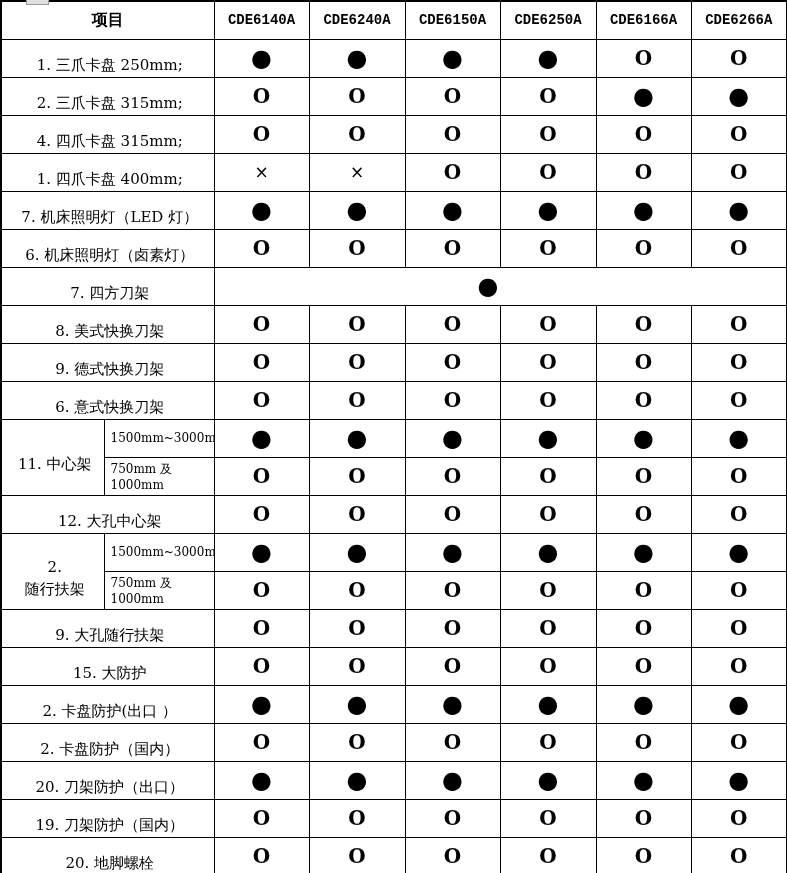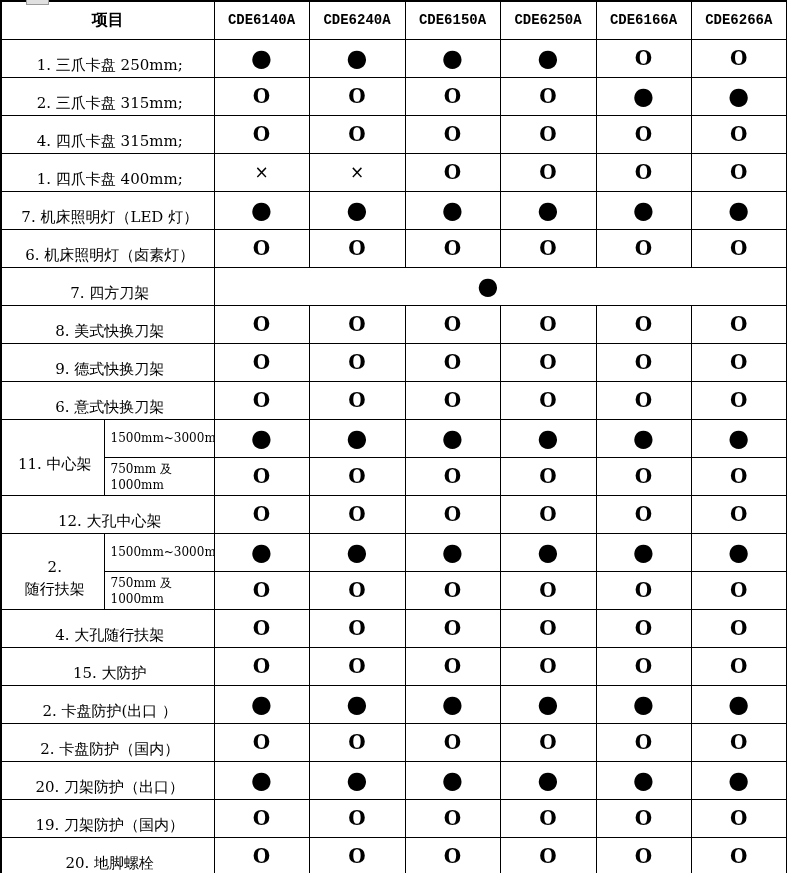"4. 大孔随行扶架" td.label { text: 4 -> 9 }
